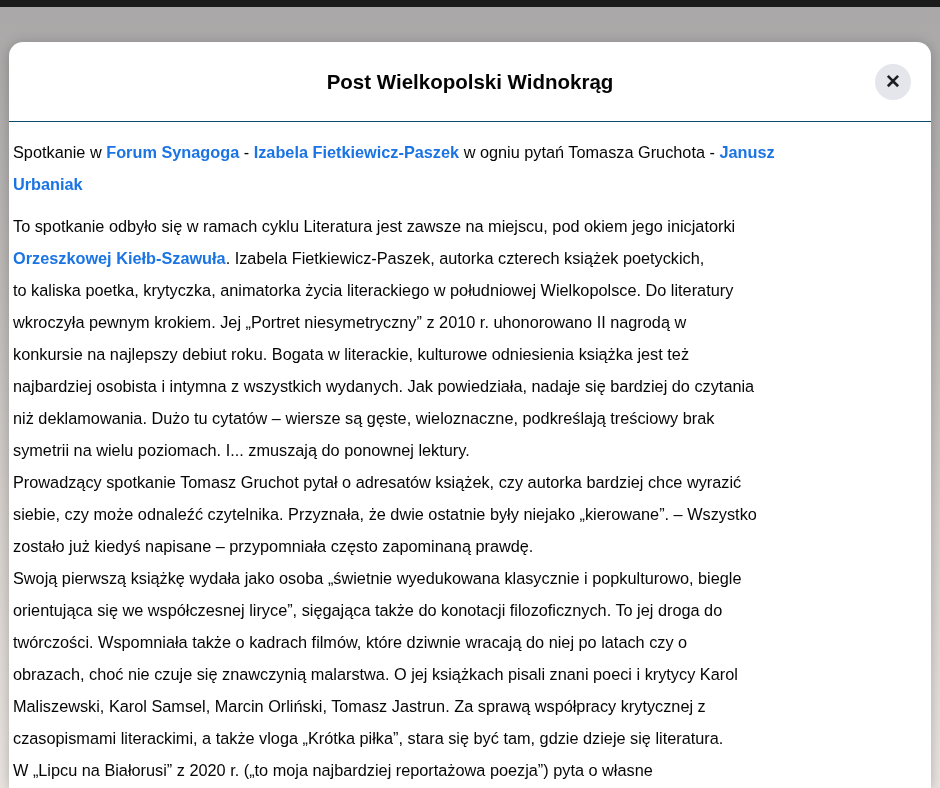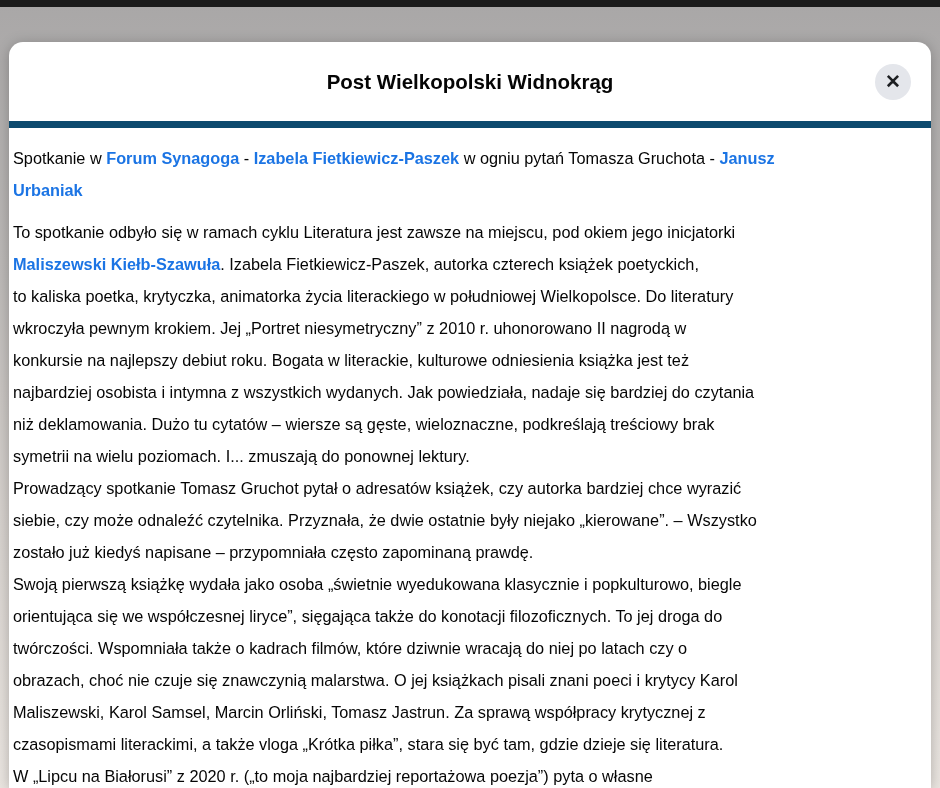"Post Wielkopolski Widnokrąg" .modal-header { border-bottom: 7px solid #0c4a6e -> 1px solid #0c4a6e }
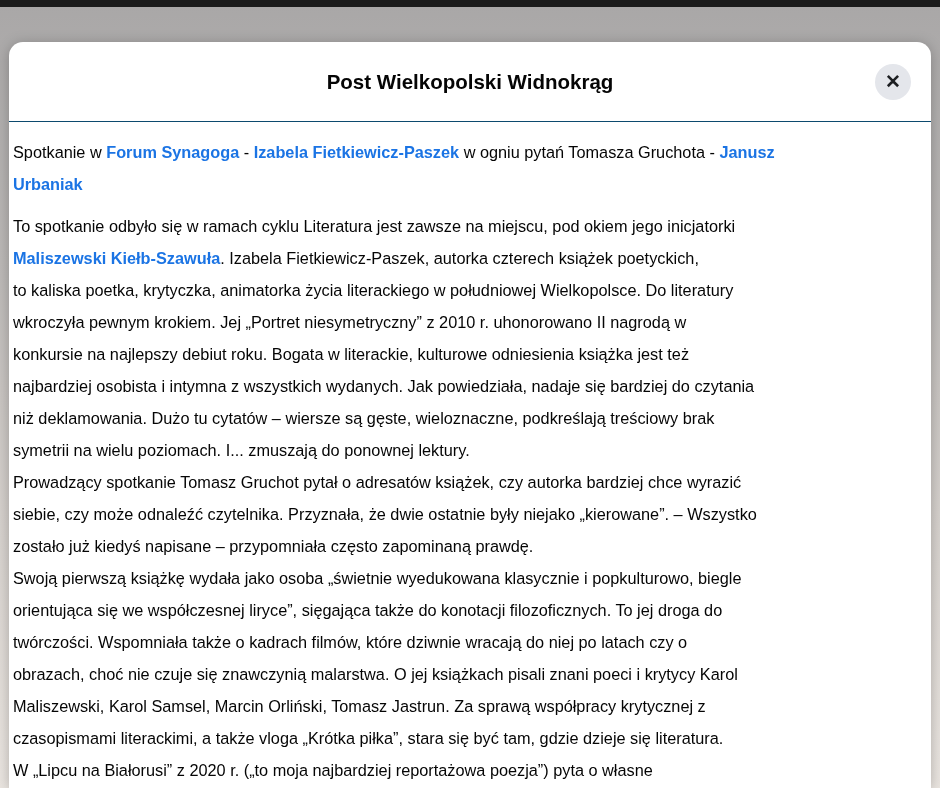"Maliszewski Kiełb-Szawuła" a.lnk { text: Maliszewski -> Orzeszkowej }
